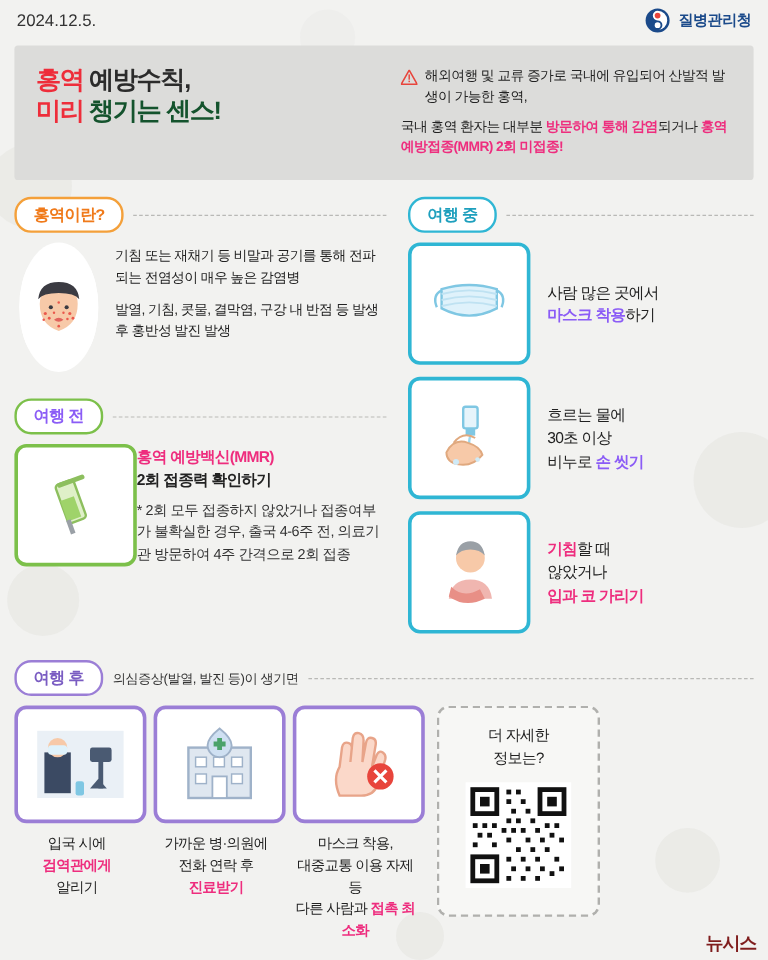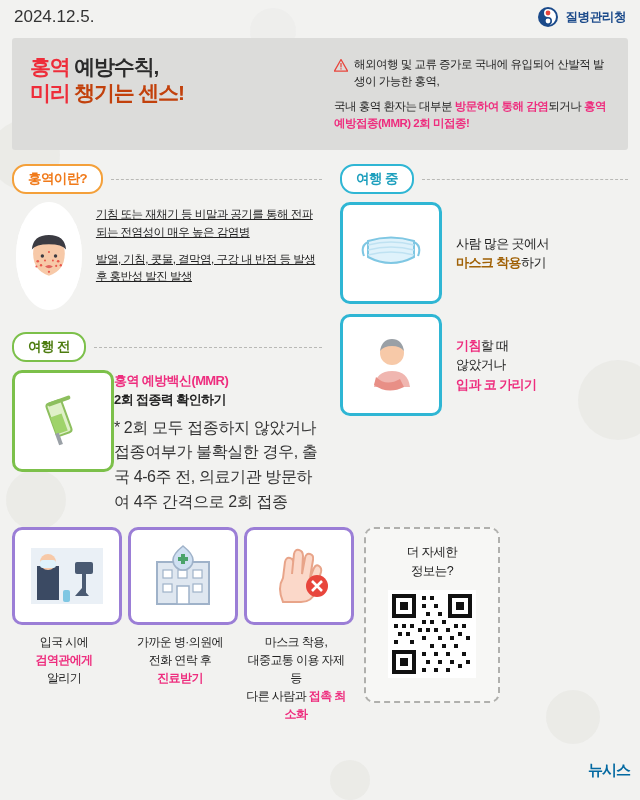"2024.12.5." .date { font-size: 17px -> 14px }
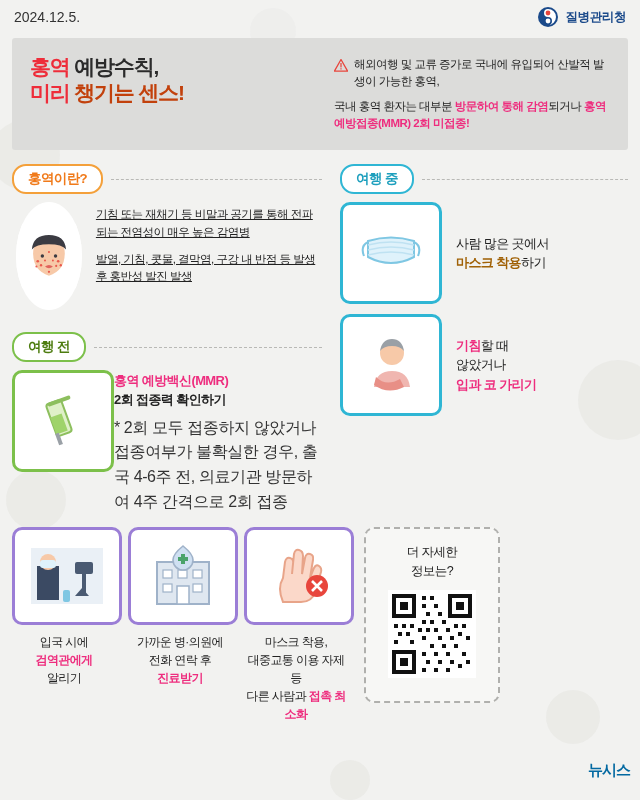"챙기는 센스!" .ttl2 .dark { color: #c2410c -> #14532d }
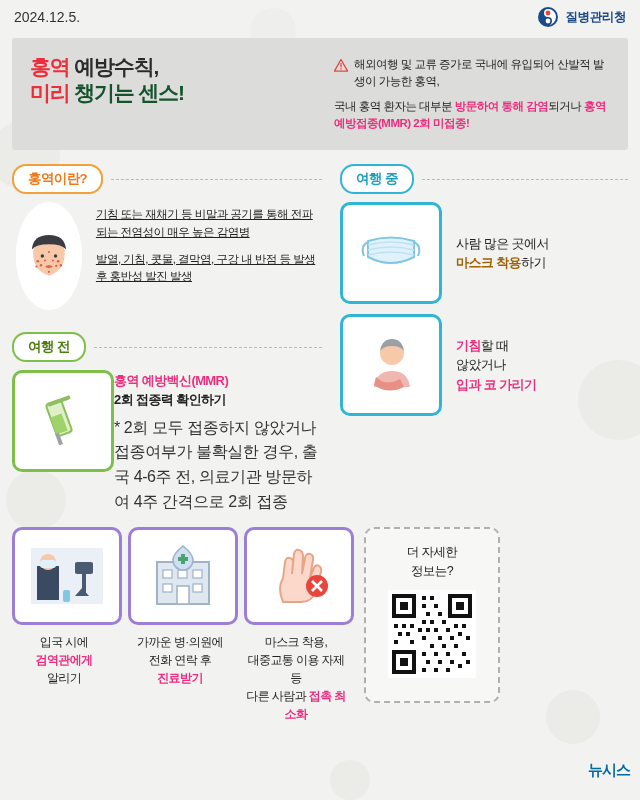"기침 또는 재채기 등 비말과" .measles-text { text-decoration: underline -> none }
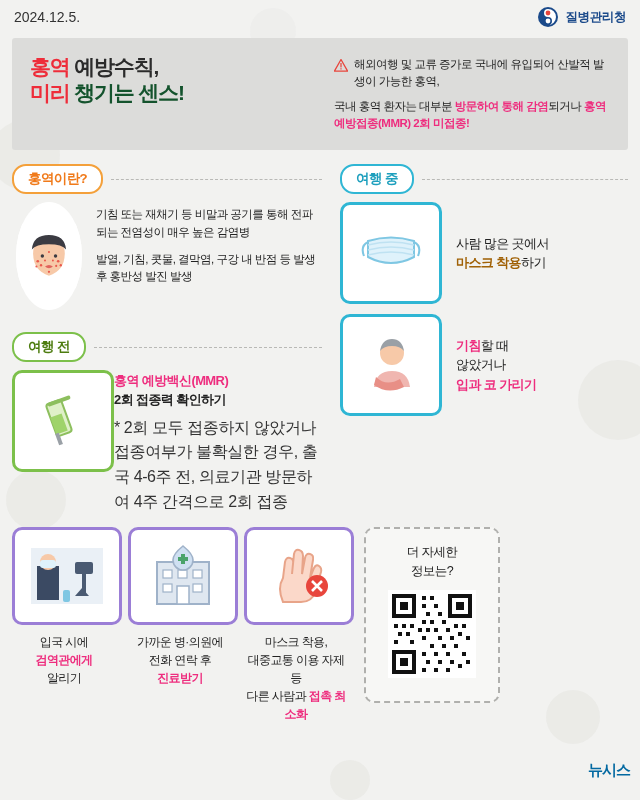"마스크 착용" .during-text b { color: #a16207 -> #8b5cf6 }
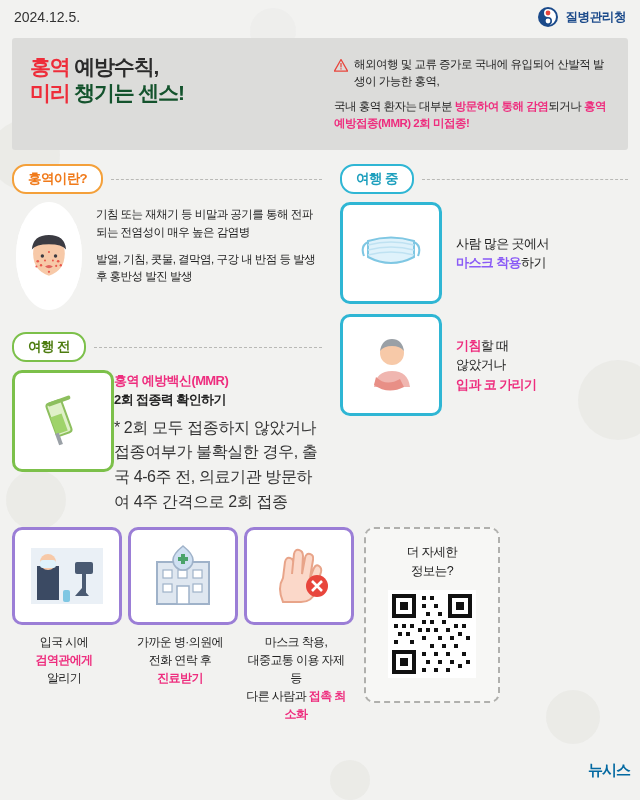"여행 전" .pill.green { color: #4d7c0f -> #8b5cf6 }
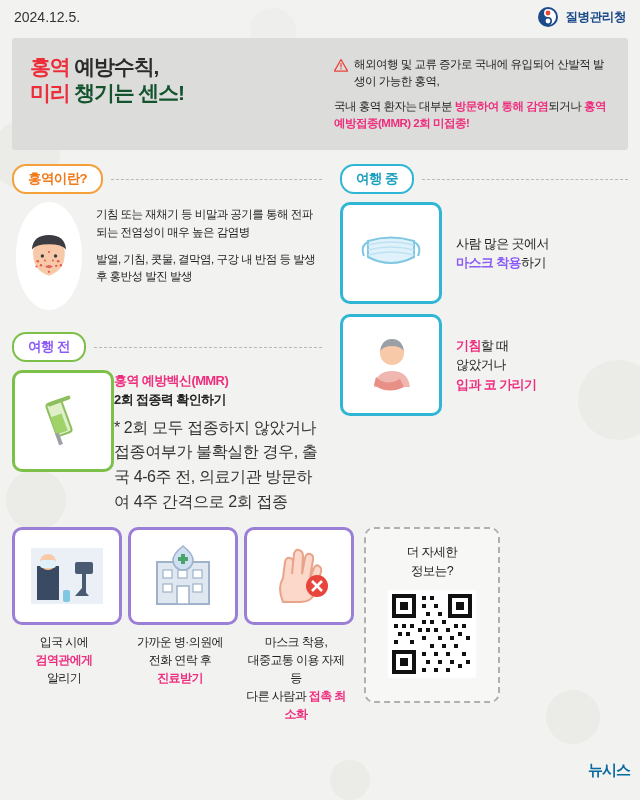"흐르는 물에" div.during-item { html: none -> <div> <div> <svg> <rect></rect> <rect></rect> <path></path> <path></path> <path></path> <circle></circle> <circle></circle> </svg> </div> <div> <span>흐르는 물에</span><br> <span>30초 이상</span><br> <span>비누로 </span><b>손 씻기</b> </div> </div> }
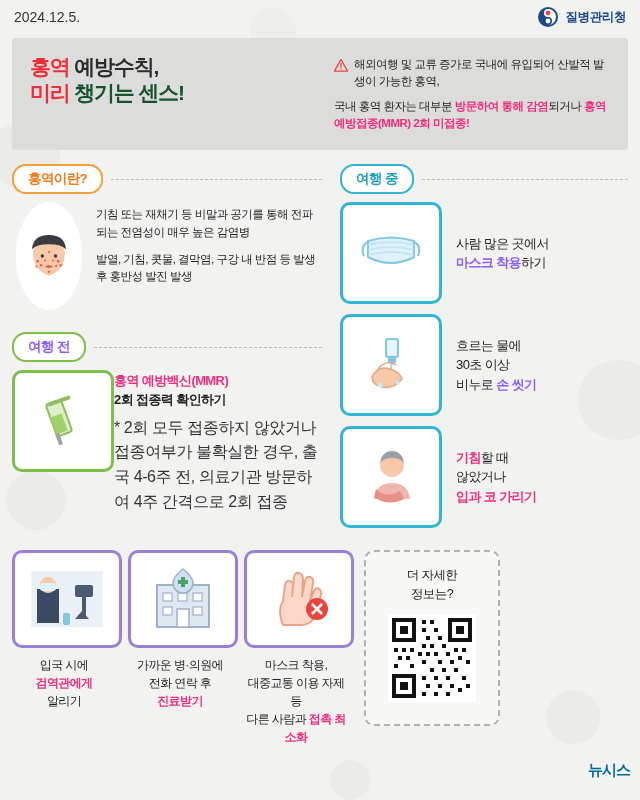"* 2회 모두 접종하지 않았거나" .bt-small { font-size: 16px -> 12px }
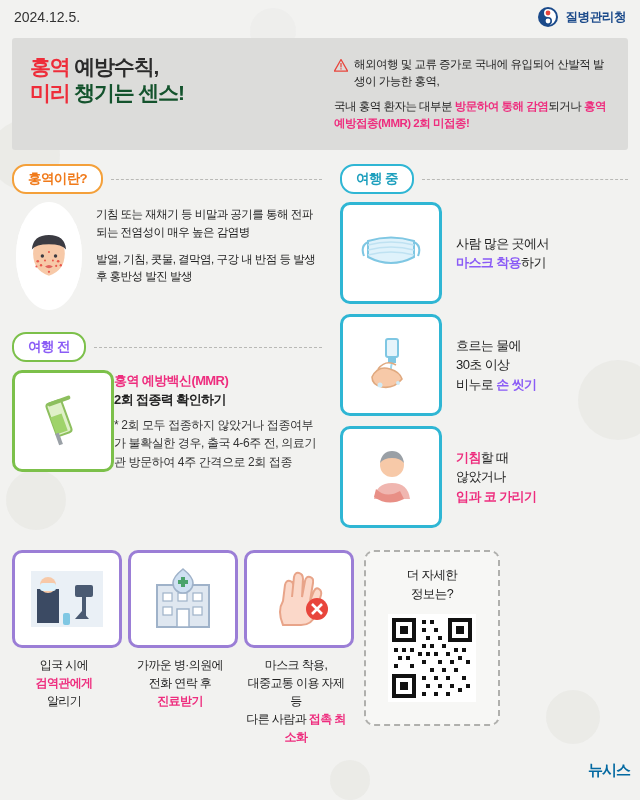"여행 후" div.pill-row { html: none -> <div> <span>여행 후</span> <span>의심증상(발열, 발진 등)이 생기면</span> <span></span> </div> }
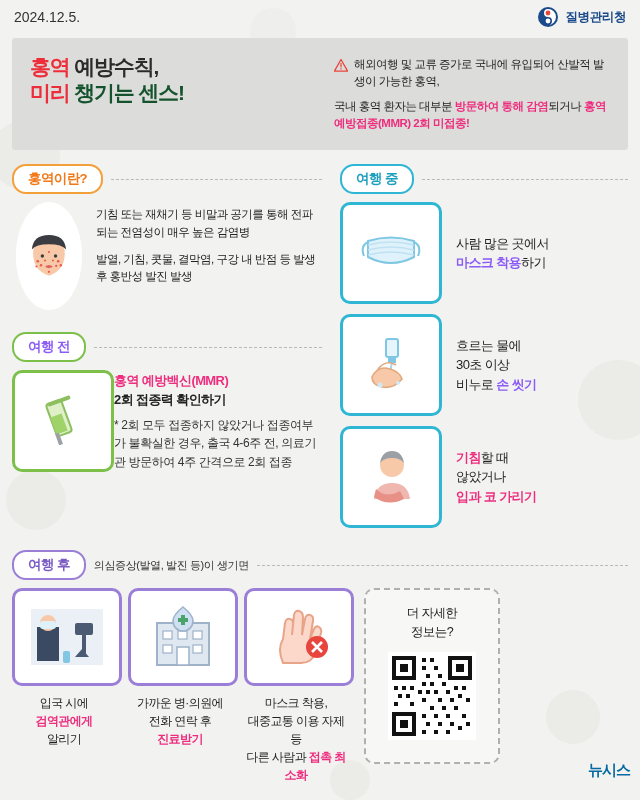"뉴시스" .newsis { bottom: 20px -> 4px; color: #0369a1 -> #7f1d1d }
